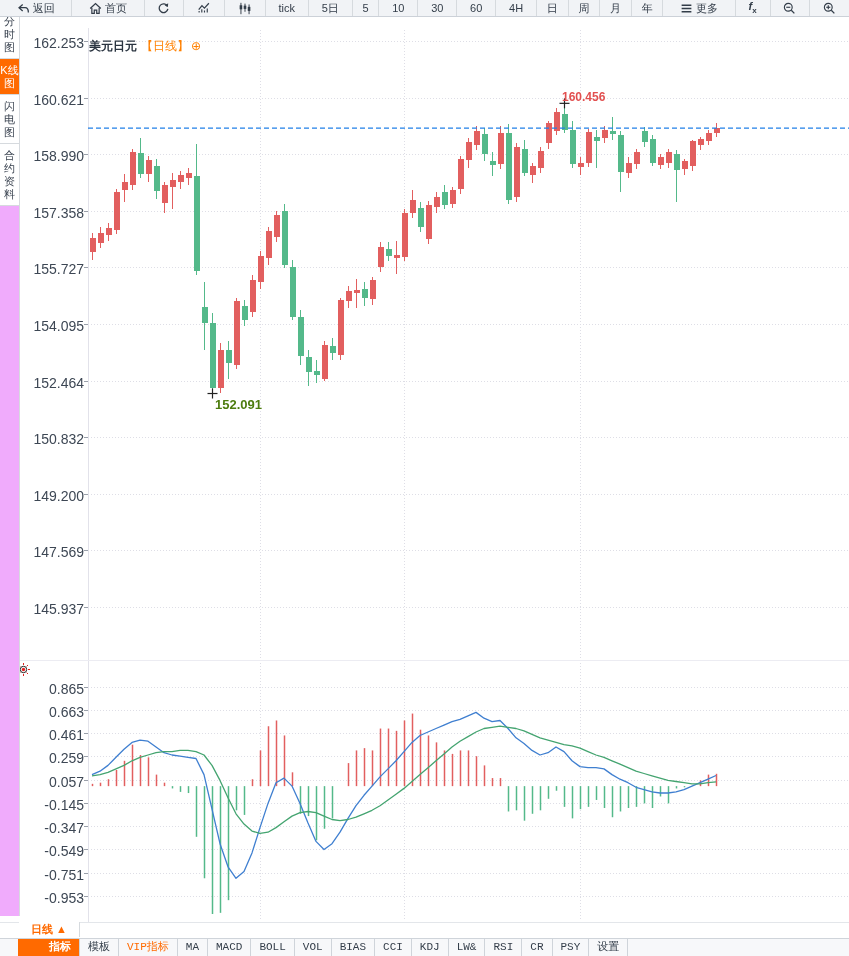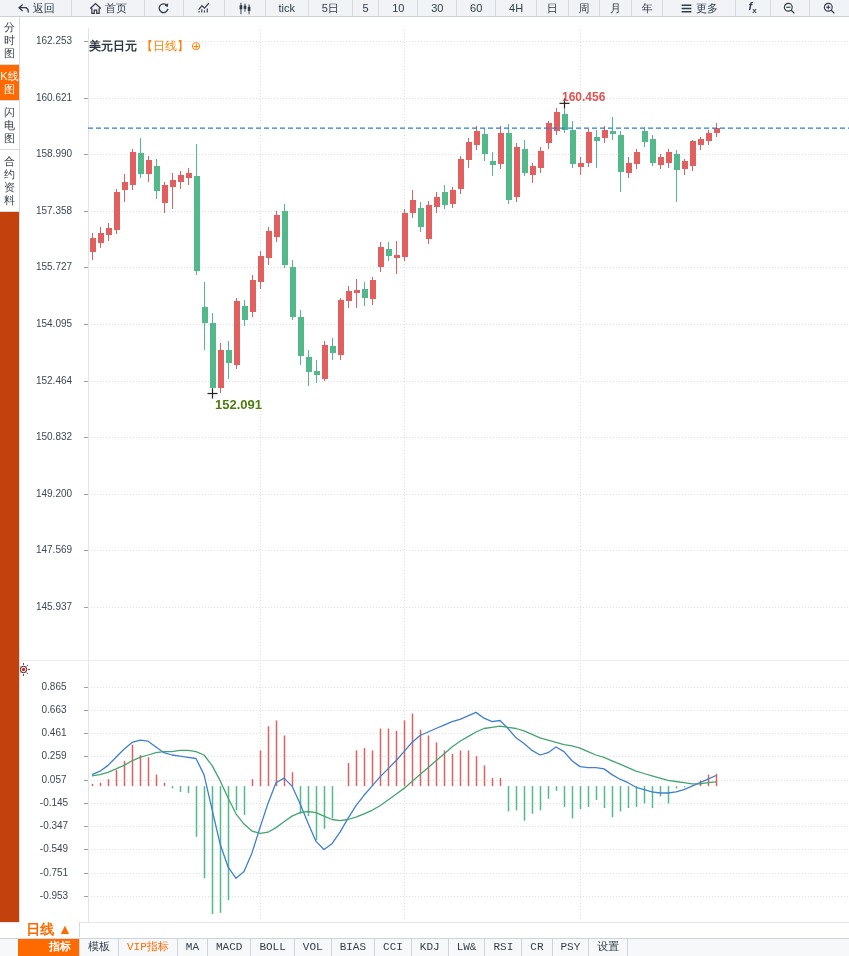"分时图" .sidebar { background: #c2410c -> #f0abfc; top: 16px -> 10px }
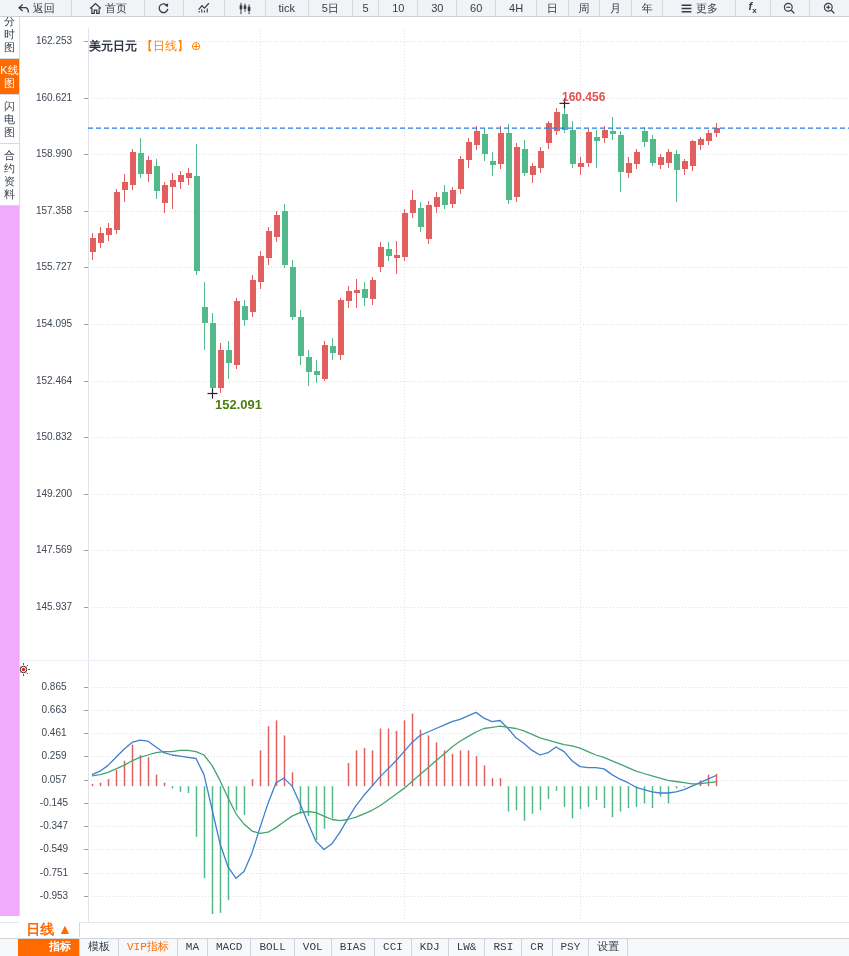"162.253" .ytick,.mtick { font-size: 10px -> 14px; text-align: center -> right }
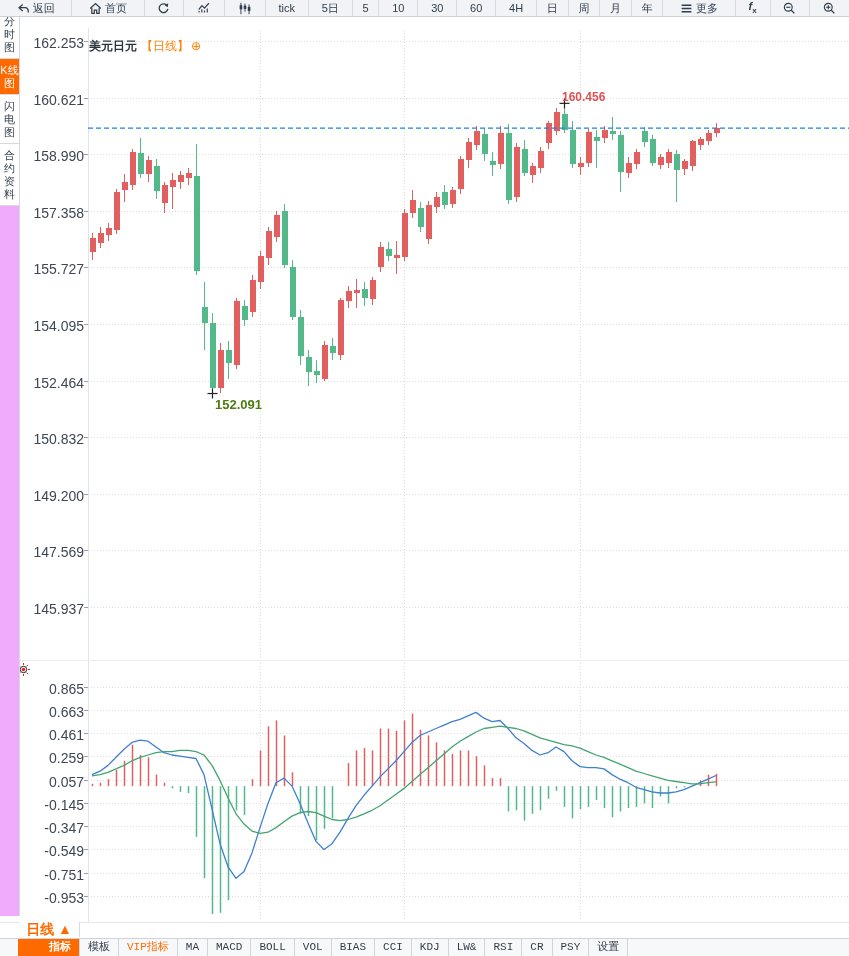"日线 ▲" .period-btn { font-size: 14px -> 11px }
